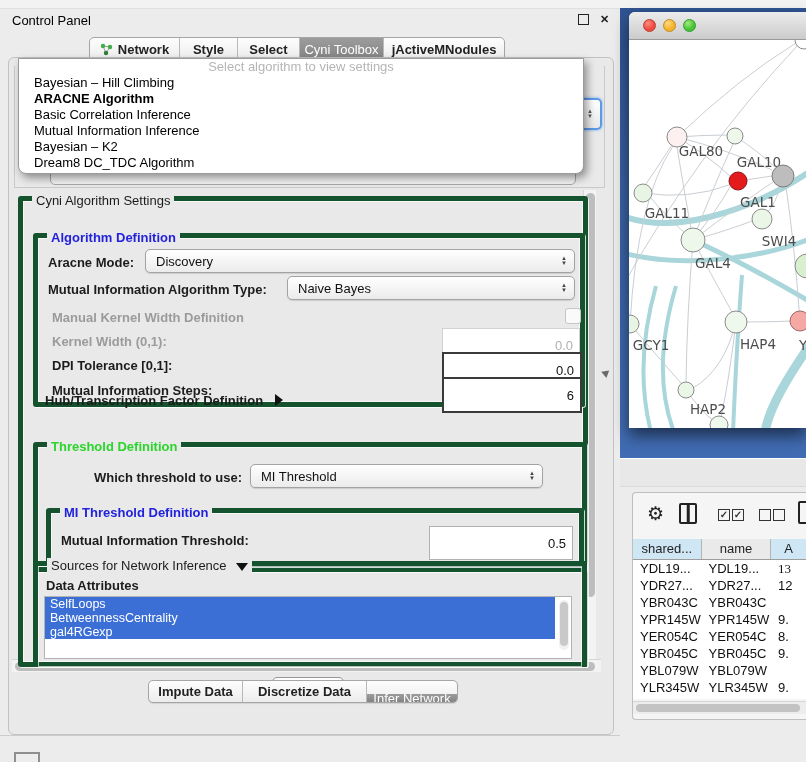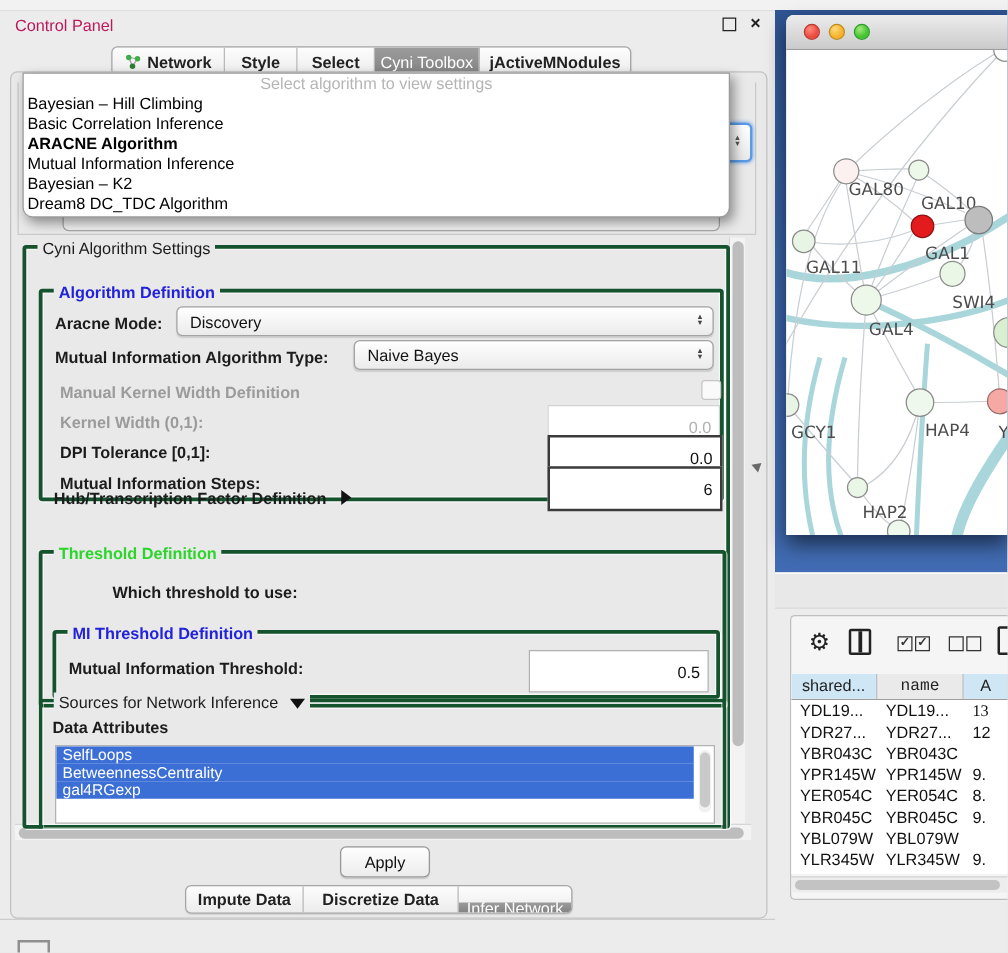"Control Panel" #cp-title { color: #be185d -> #000000 }
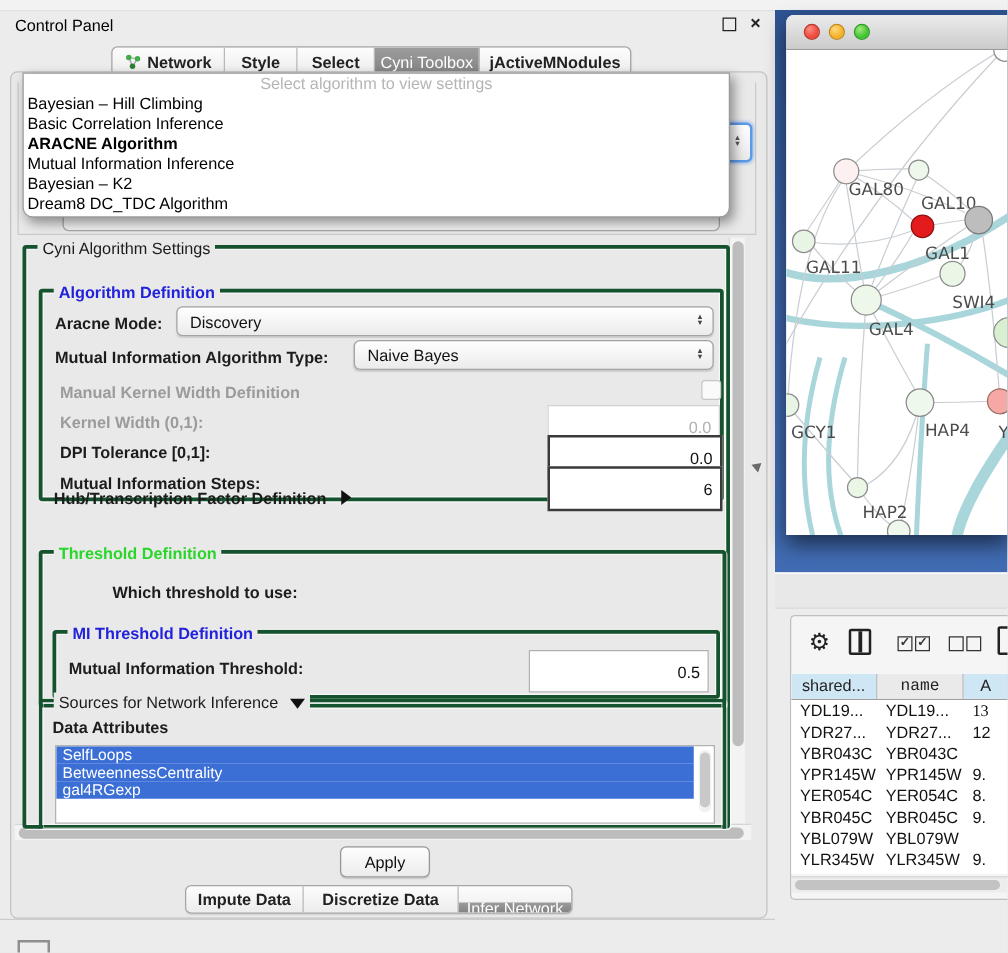"Bayesian – Hill Climbing" .popup-item { padding-left: 3px -> 15px }
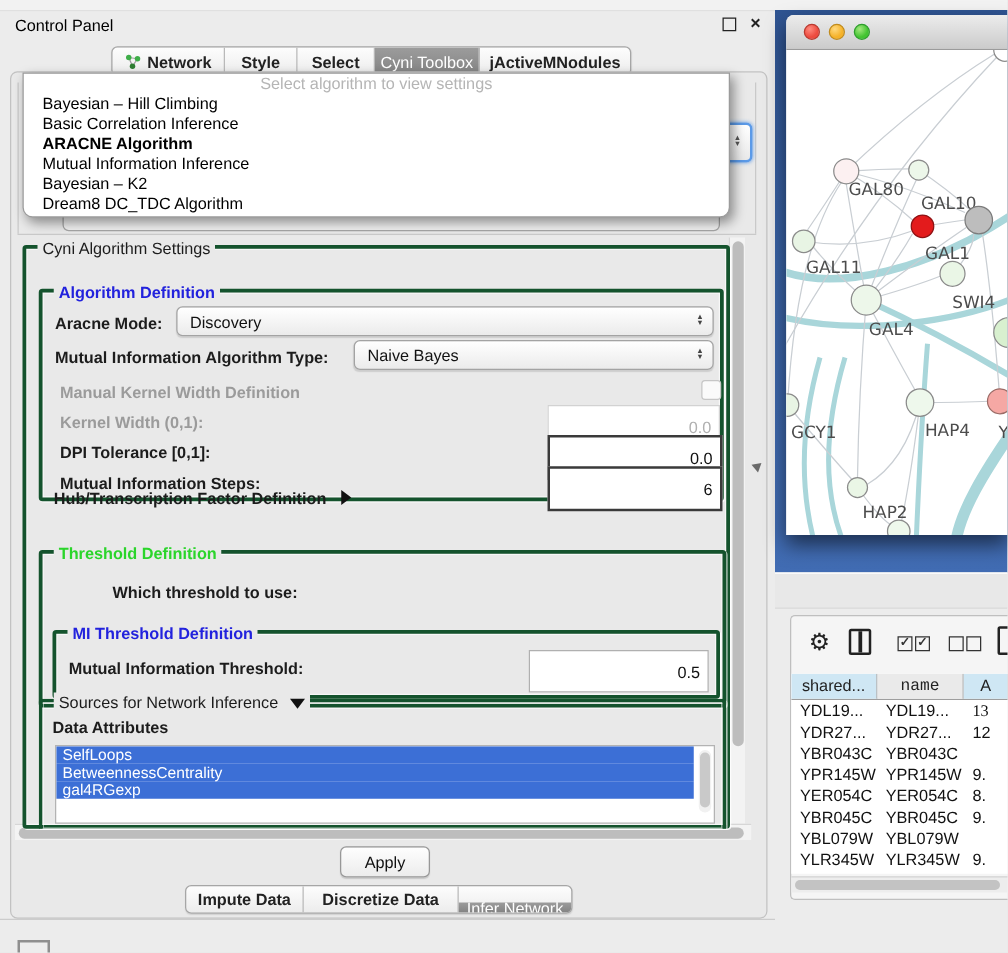"Basic Correlation Inference" div.popup-item { order: before "ARACNE Algorithm" -> after "ARACNE Algorithm" }
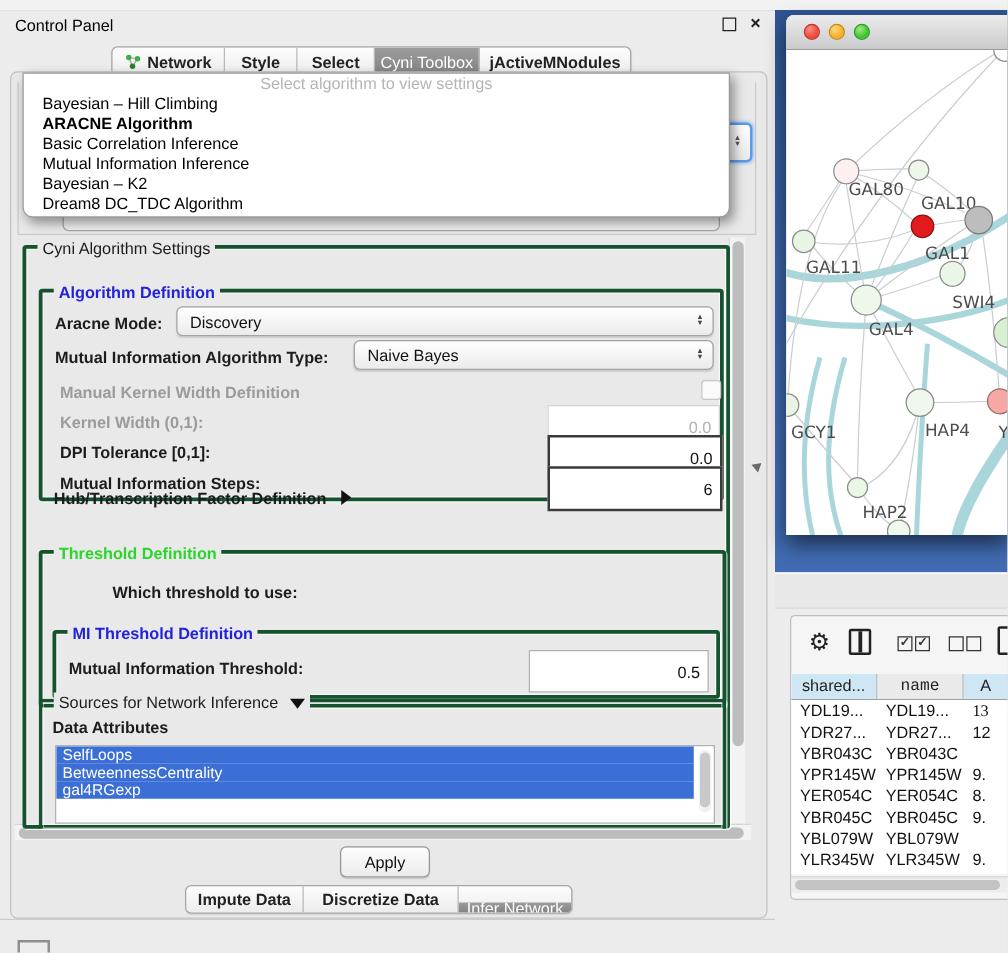"Cyni Algorithm Settings" .groupbox { border: 3px solid #14532d -> 5px solid #14532d }
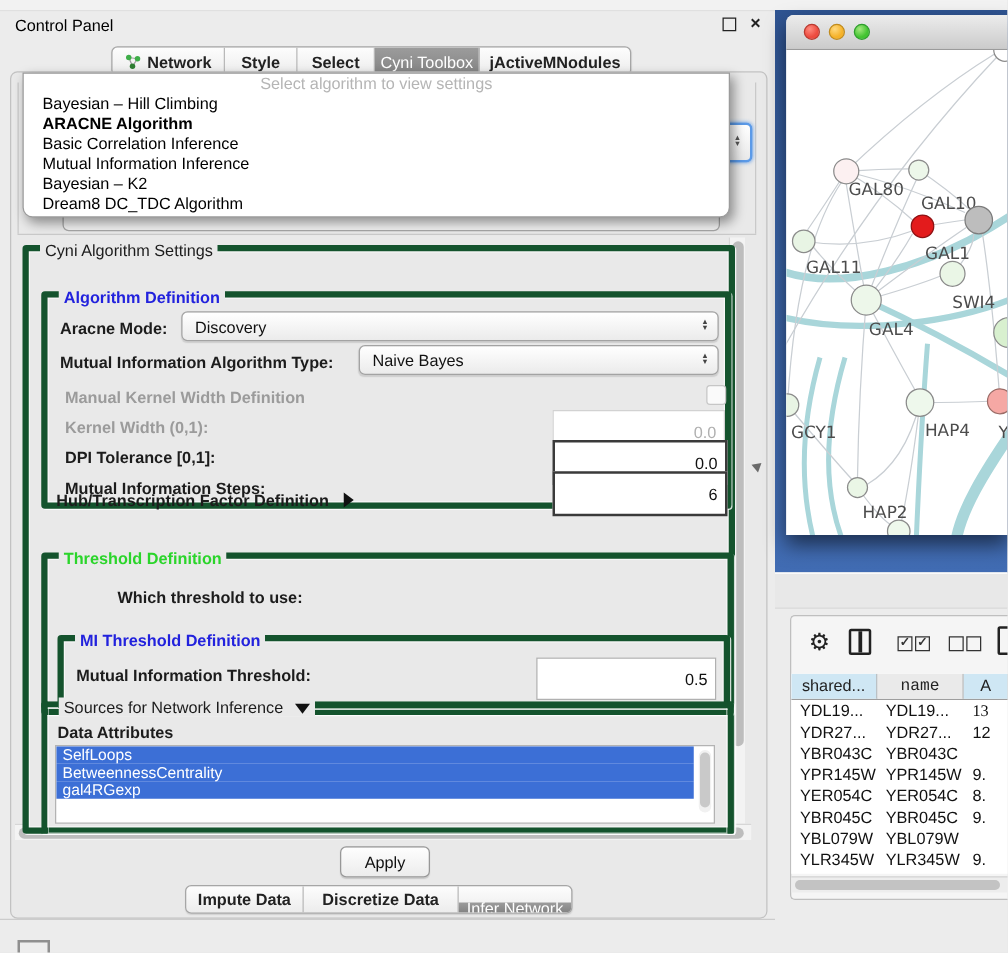"MI Threshold" div.abs { html: none -> <div> <span>MI Threshold</span> <span> <span>▲</span> <span>▼</span> </span> </div> }
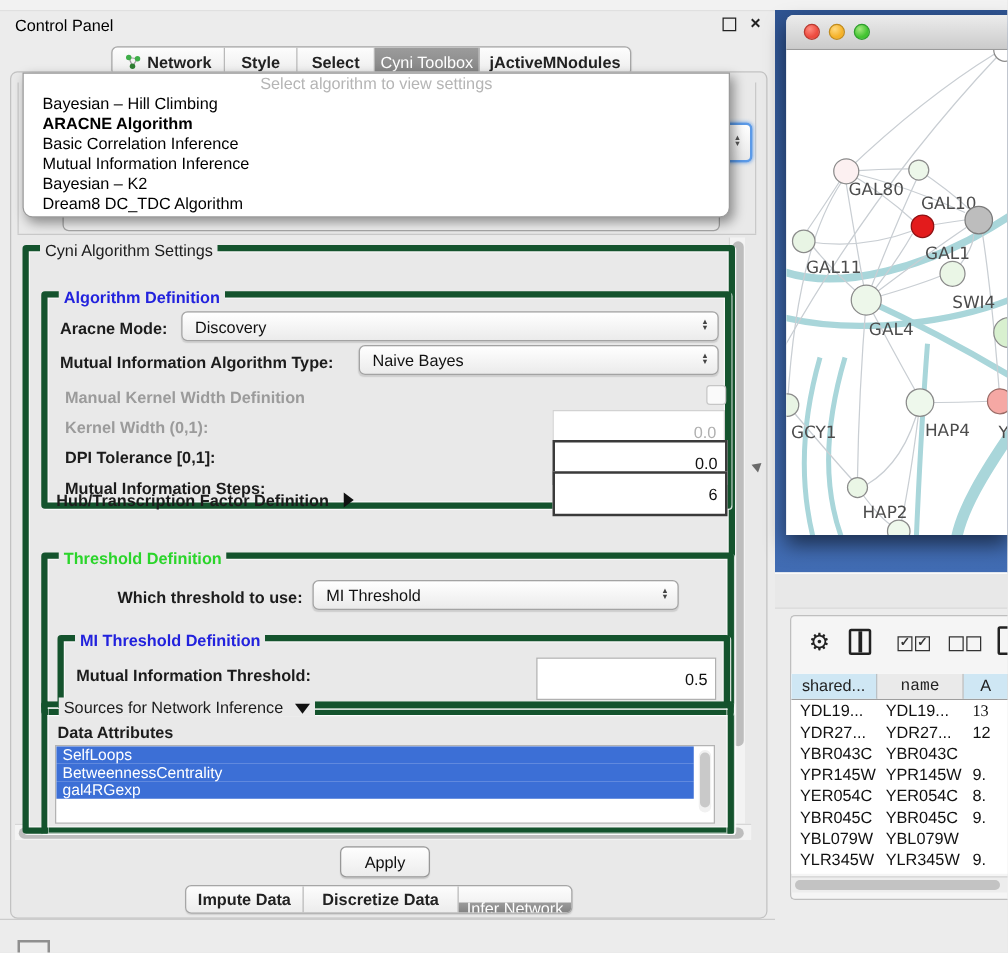"name" div.th { font-family: Liberation Mono, monospace -> none }
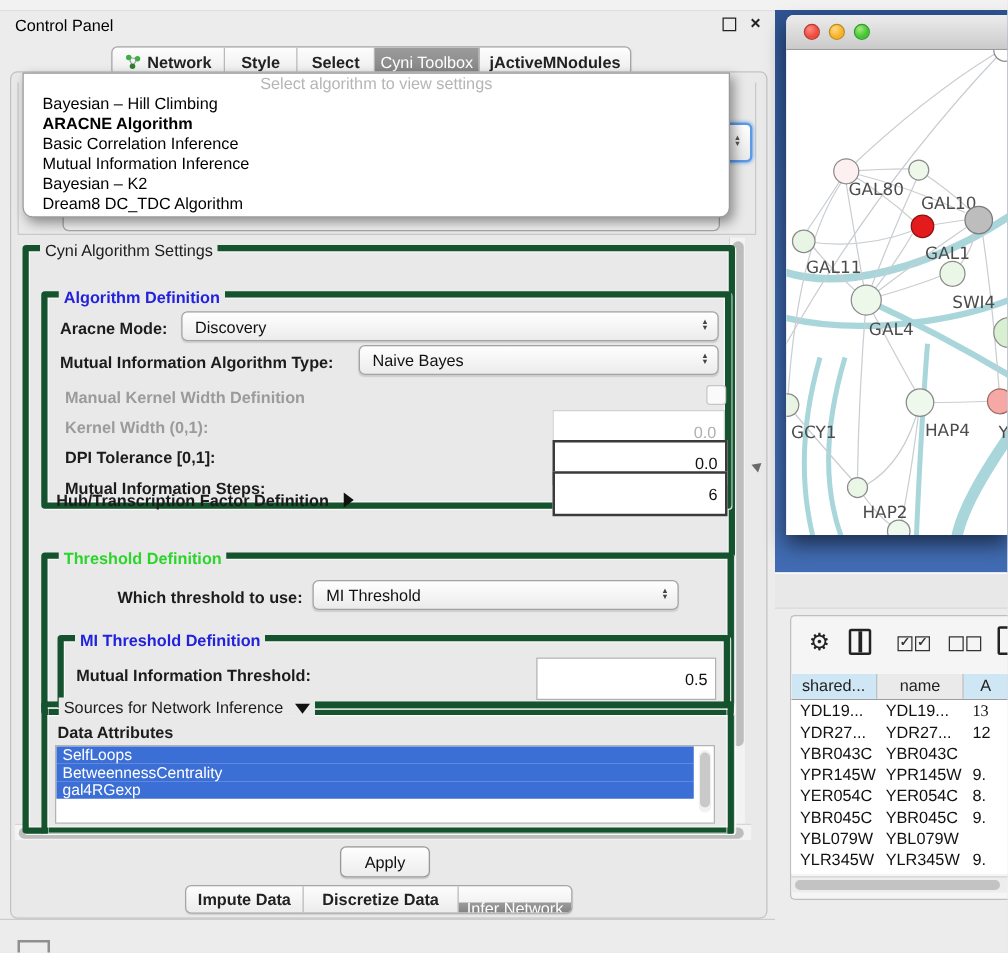"Impute Data" div.abs { top: 708px -> 680px }
